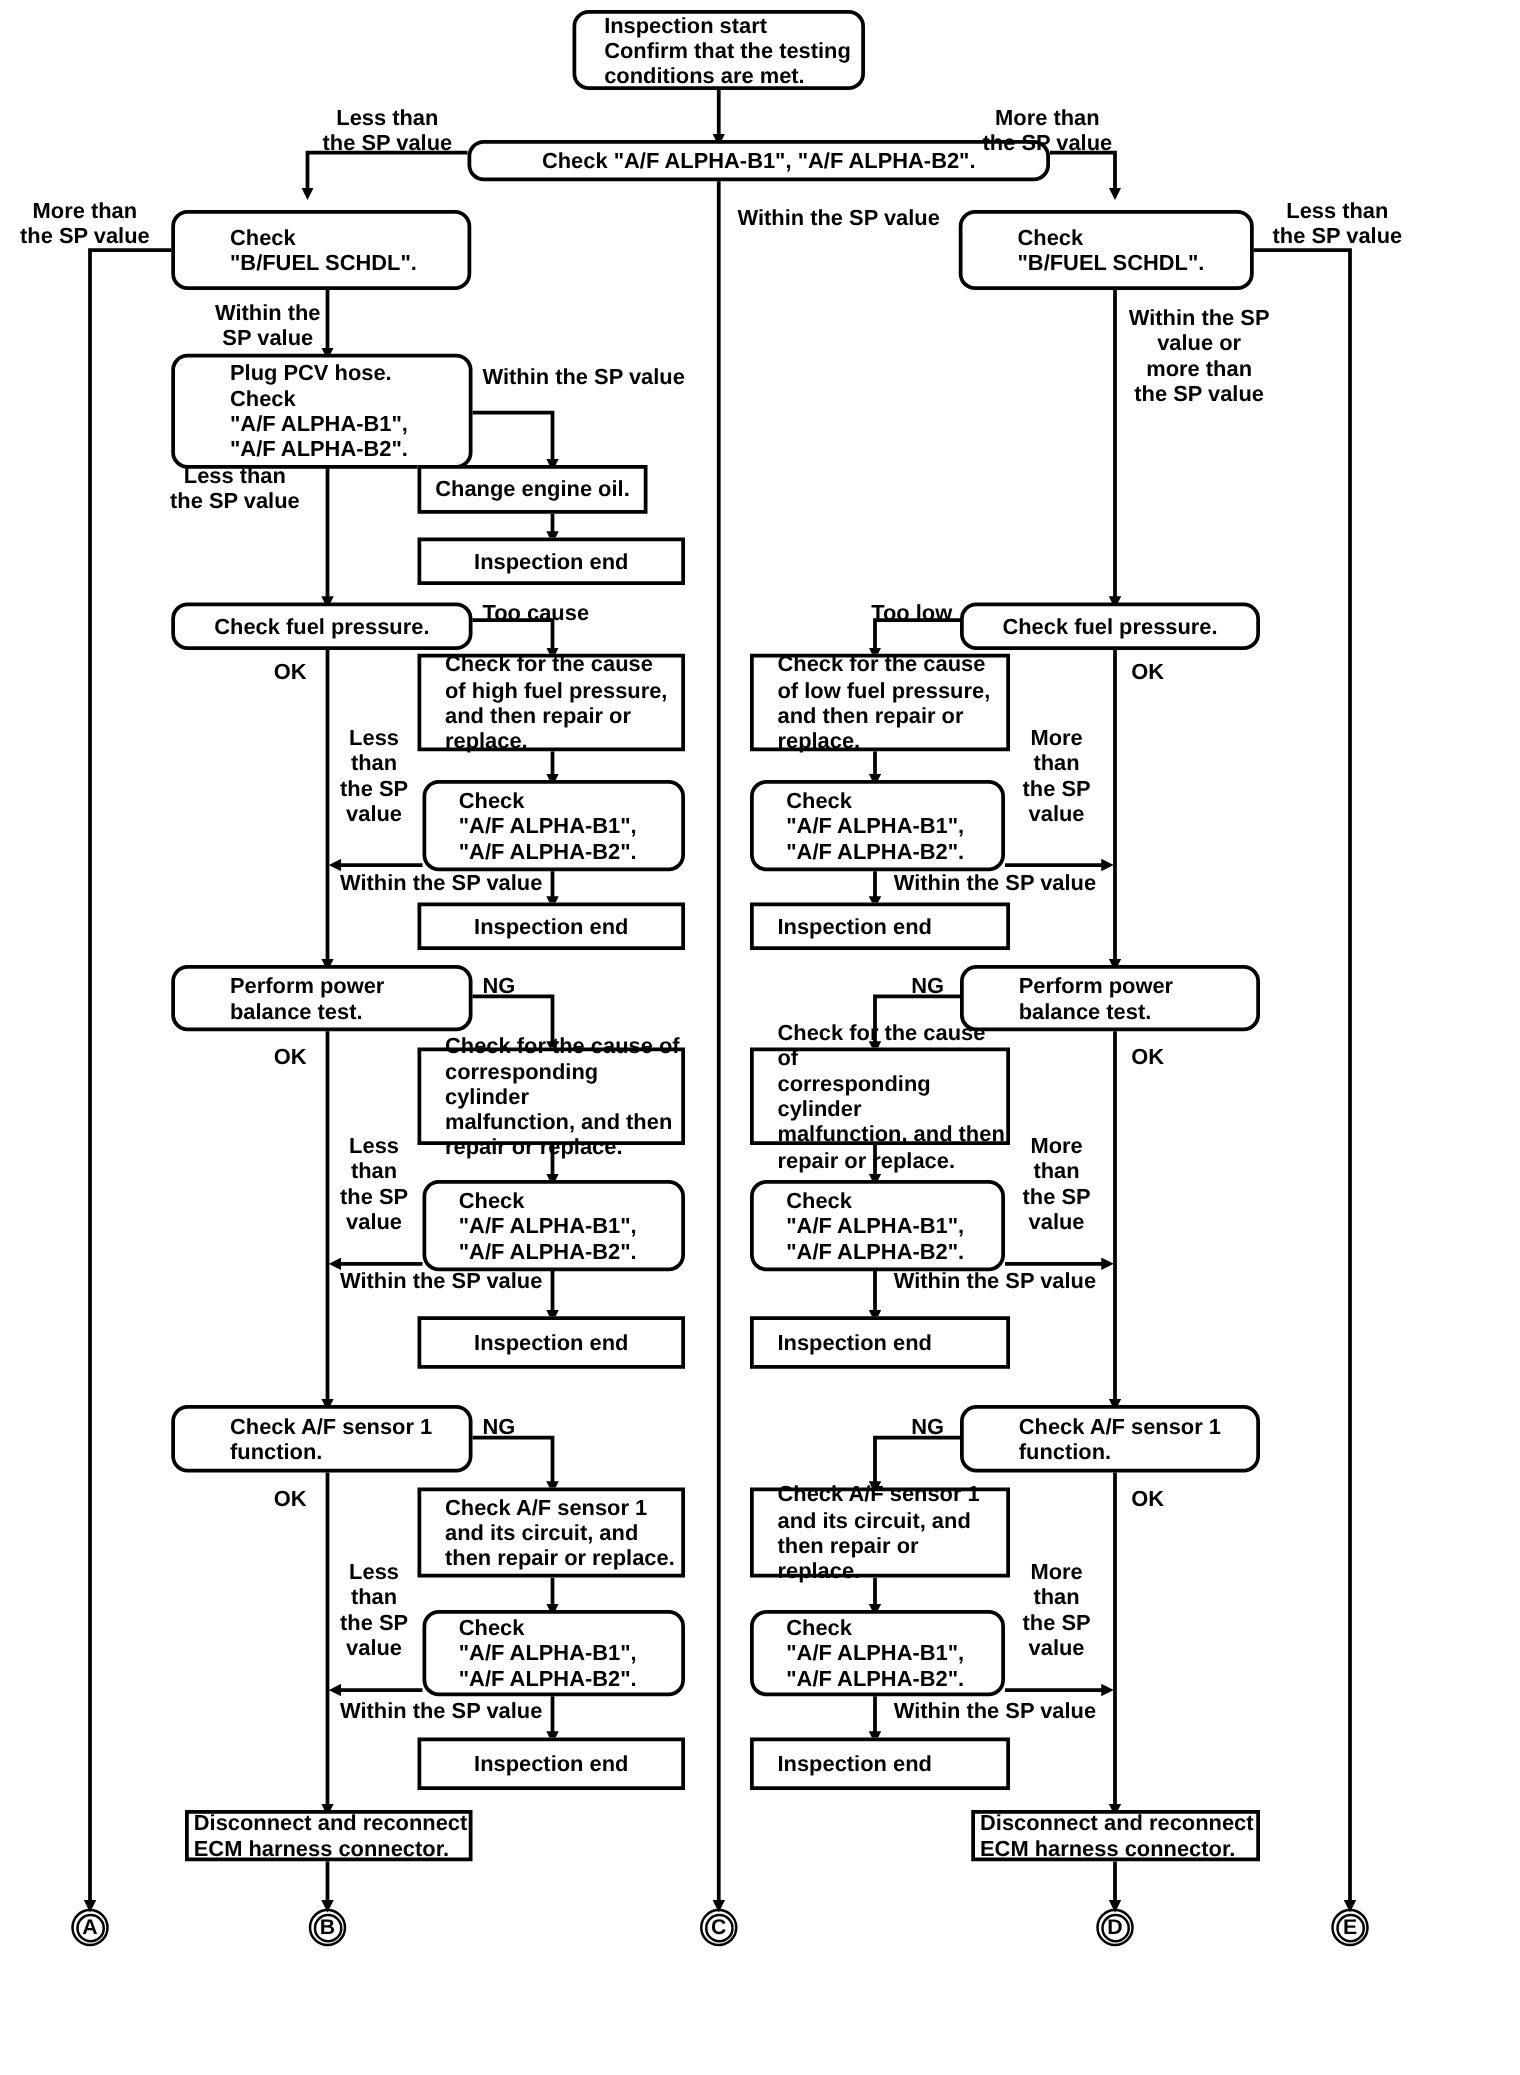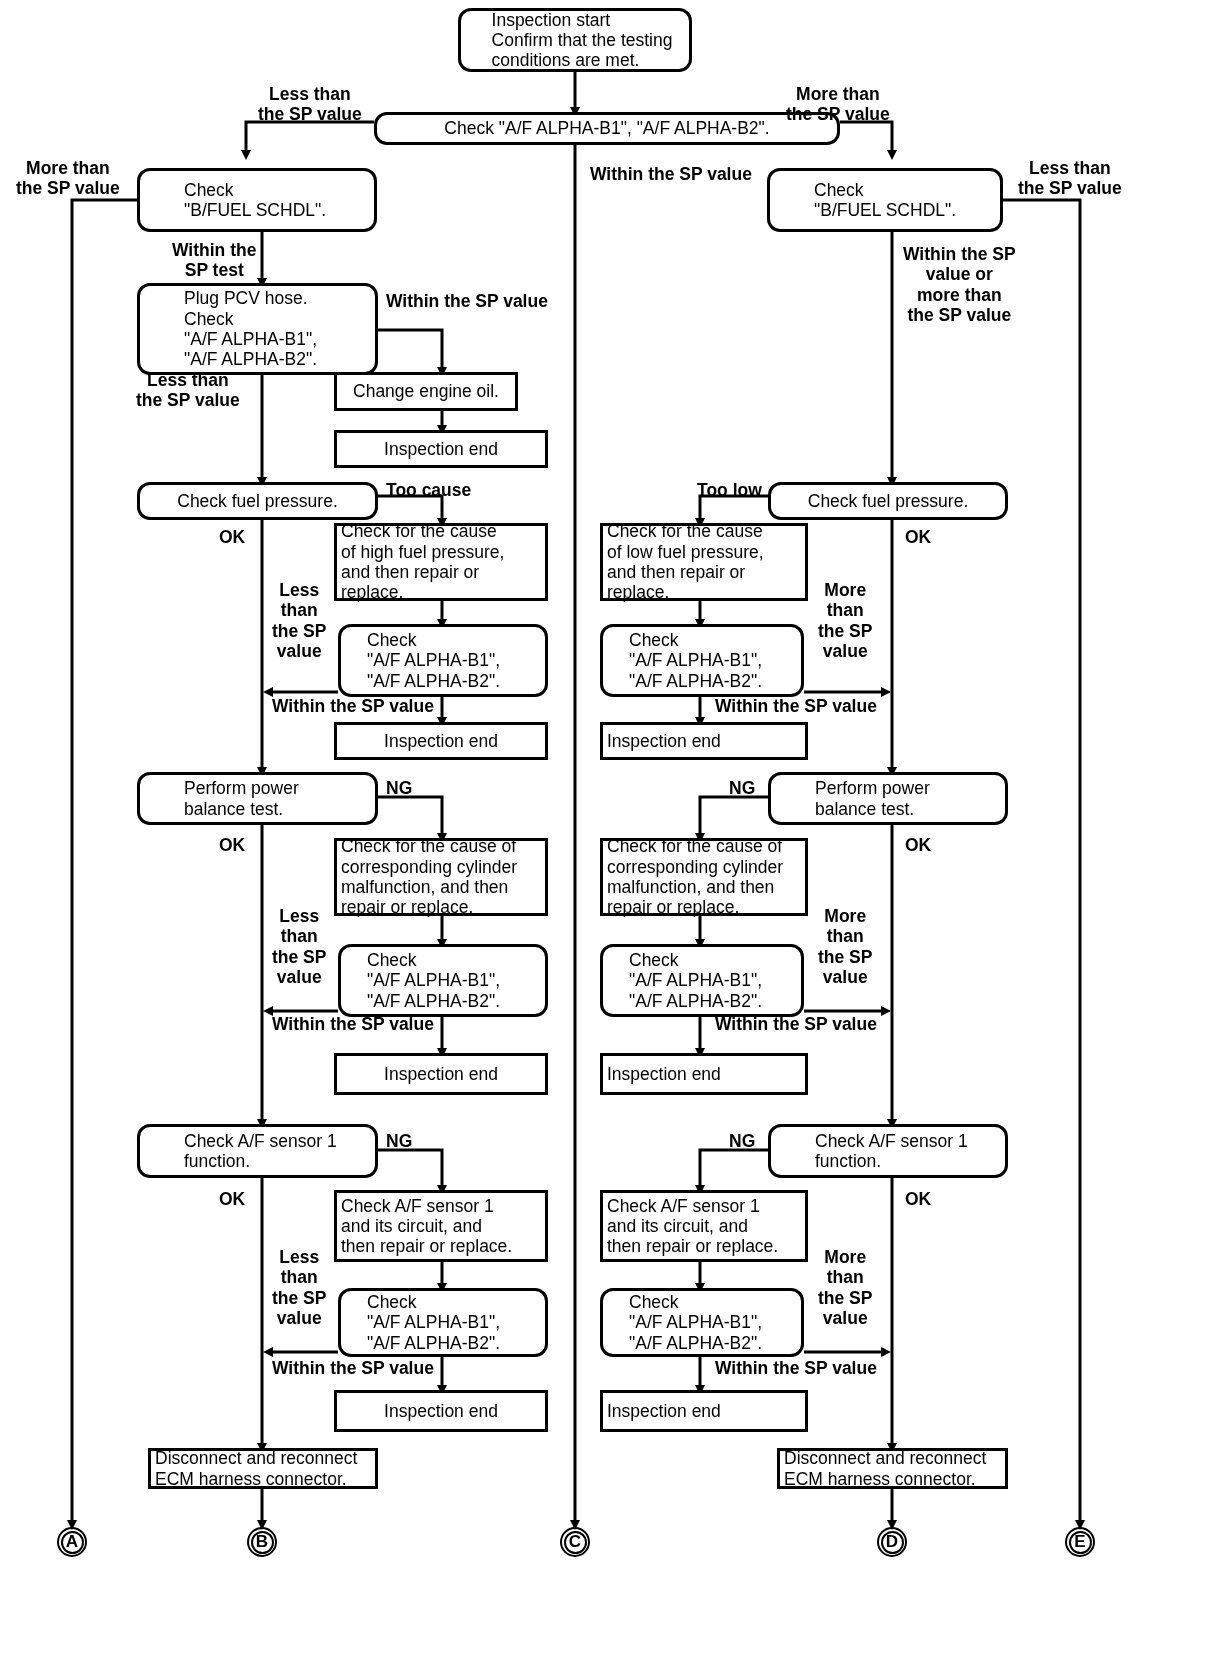"Inspection start" .node .txt { font-weight: normal -> bold }
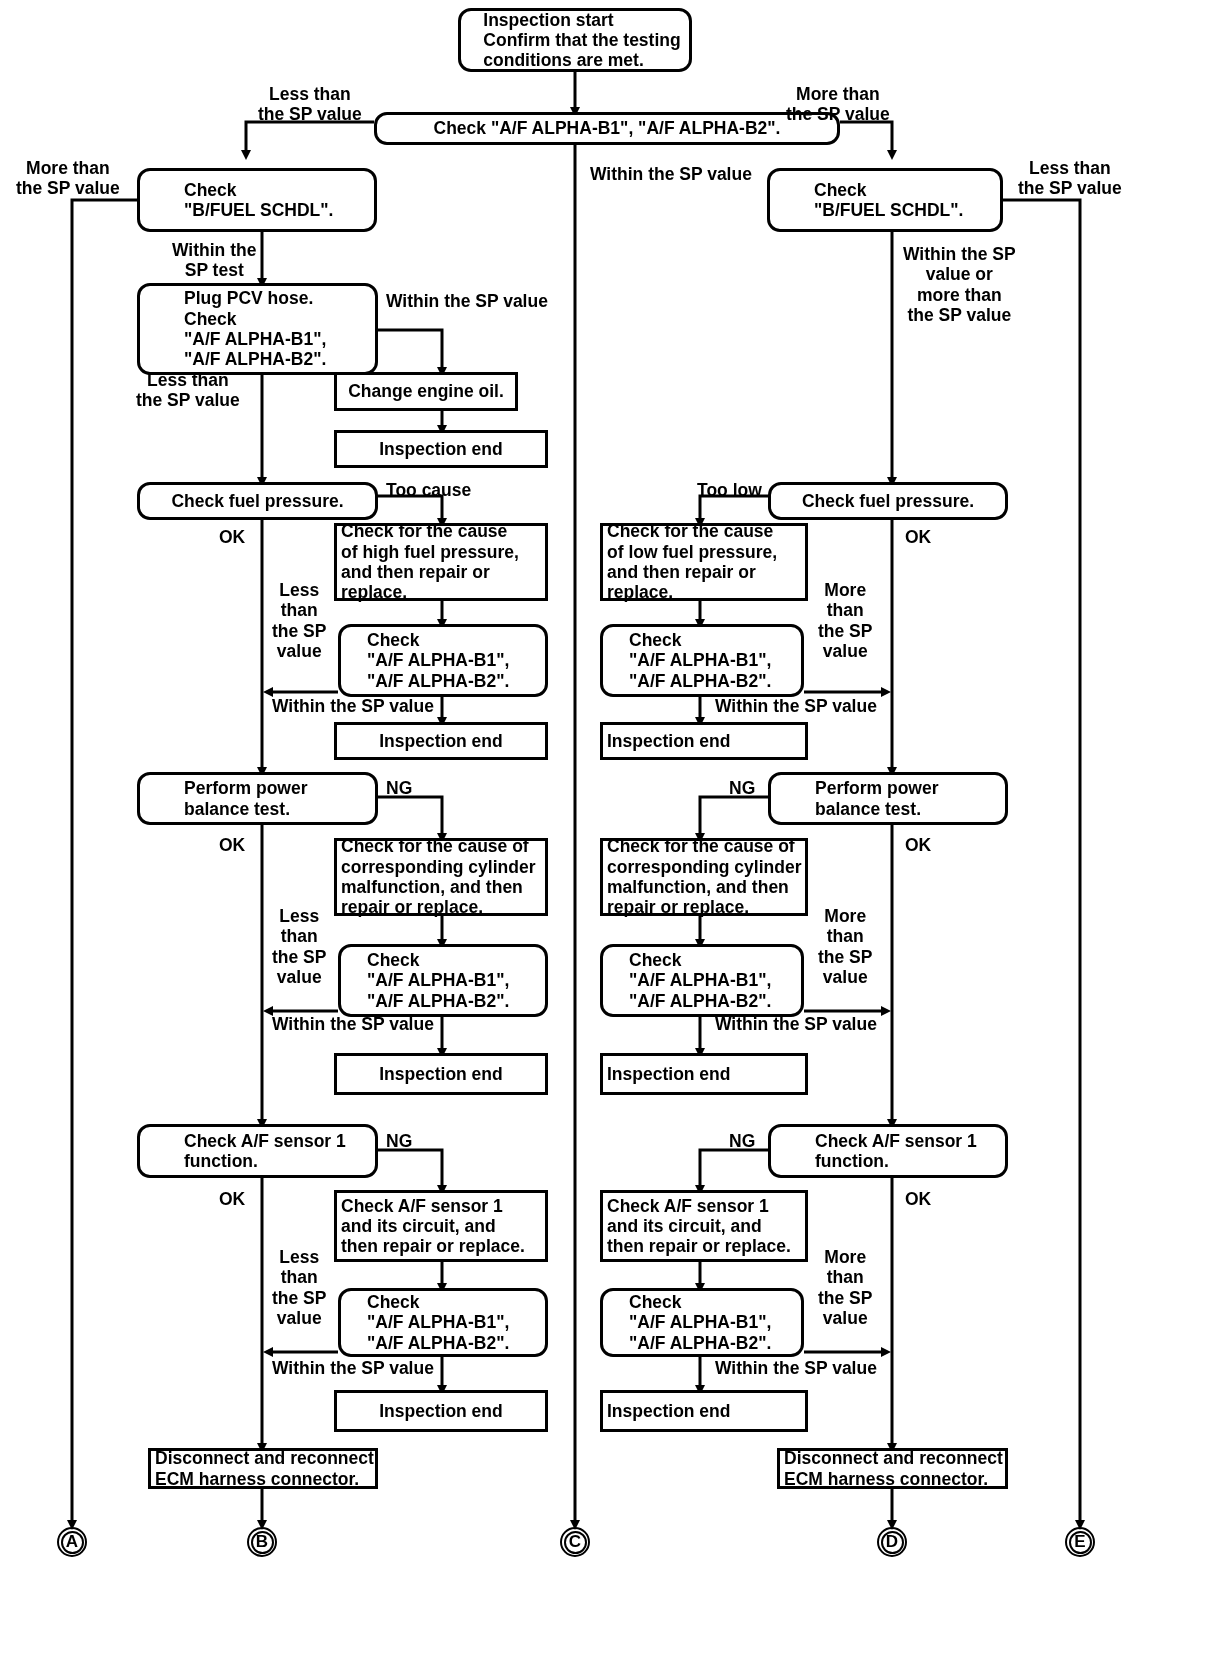"Within the" div.lbl { text: test -> value }
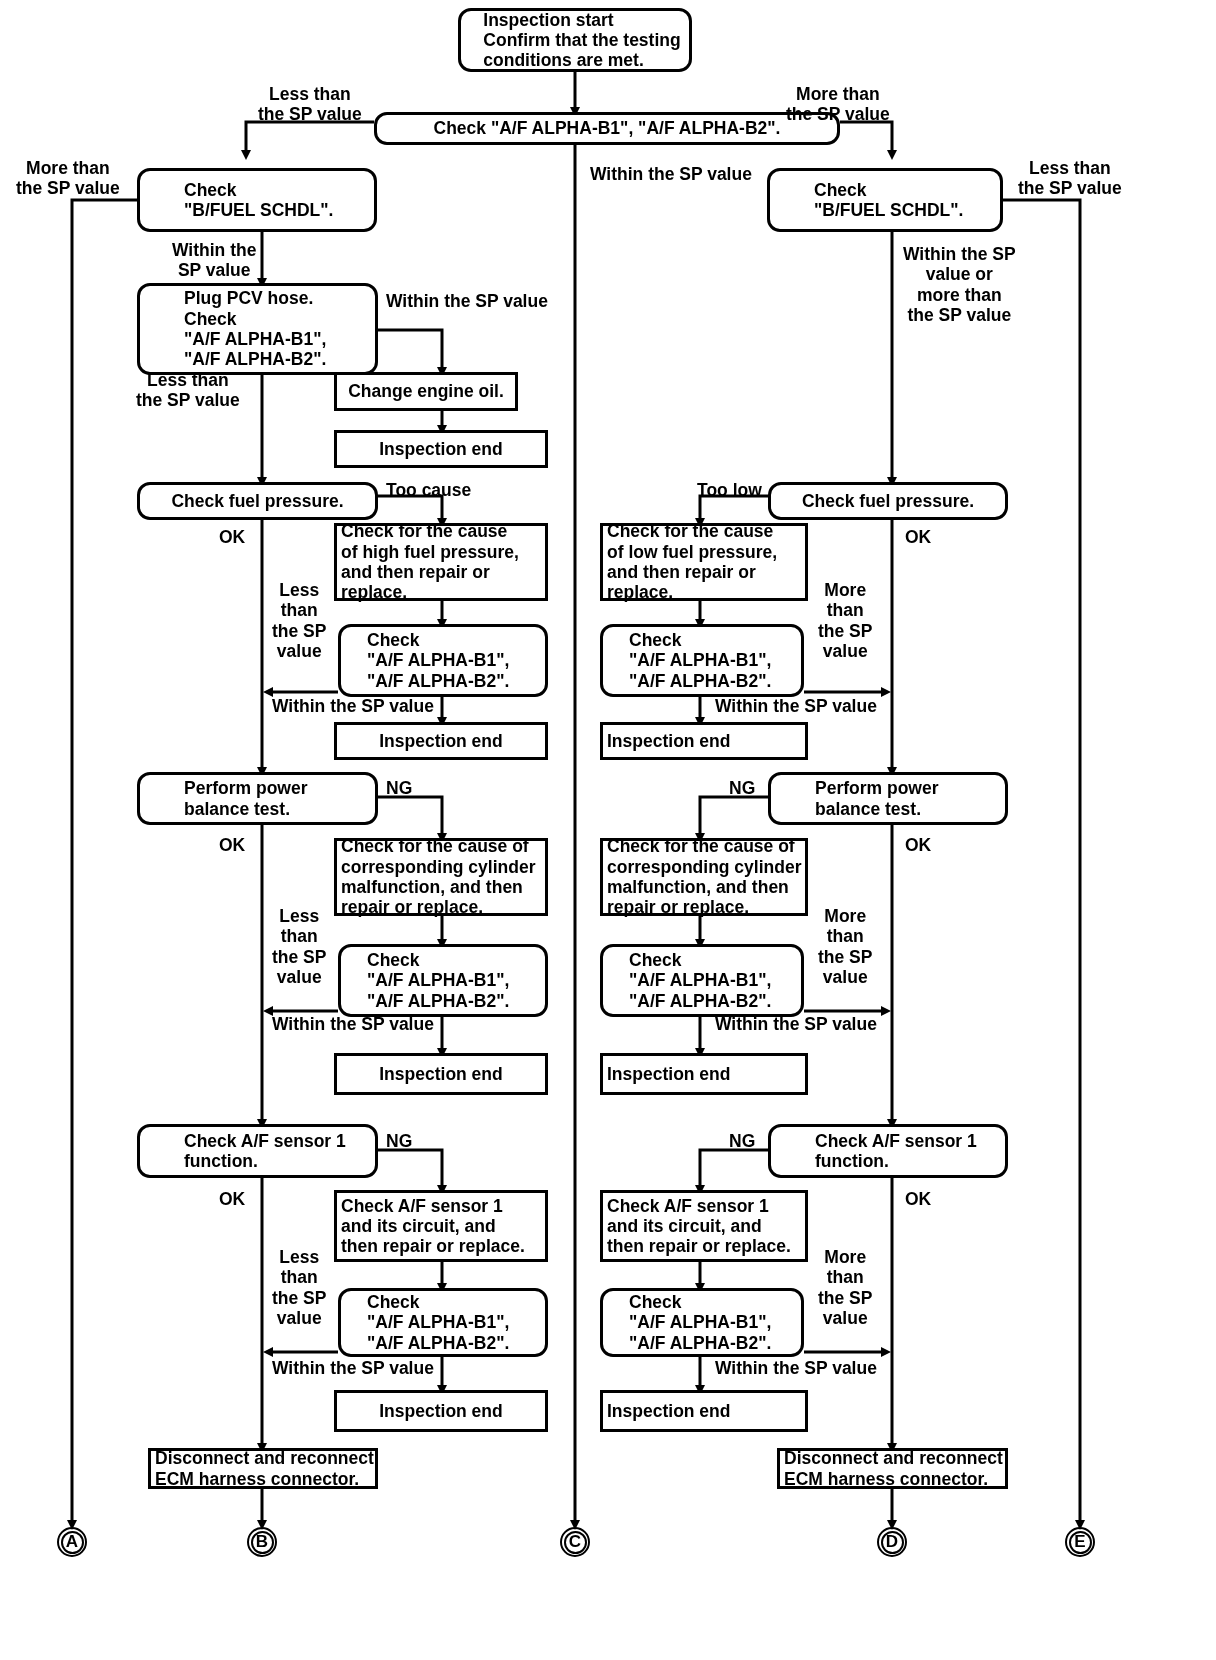"Check for the cause" .node.padl .txt { padding-left: 4px -> 19px }
